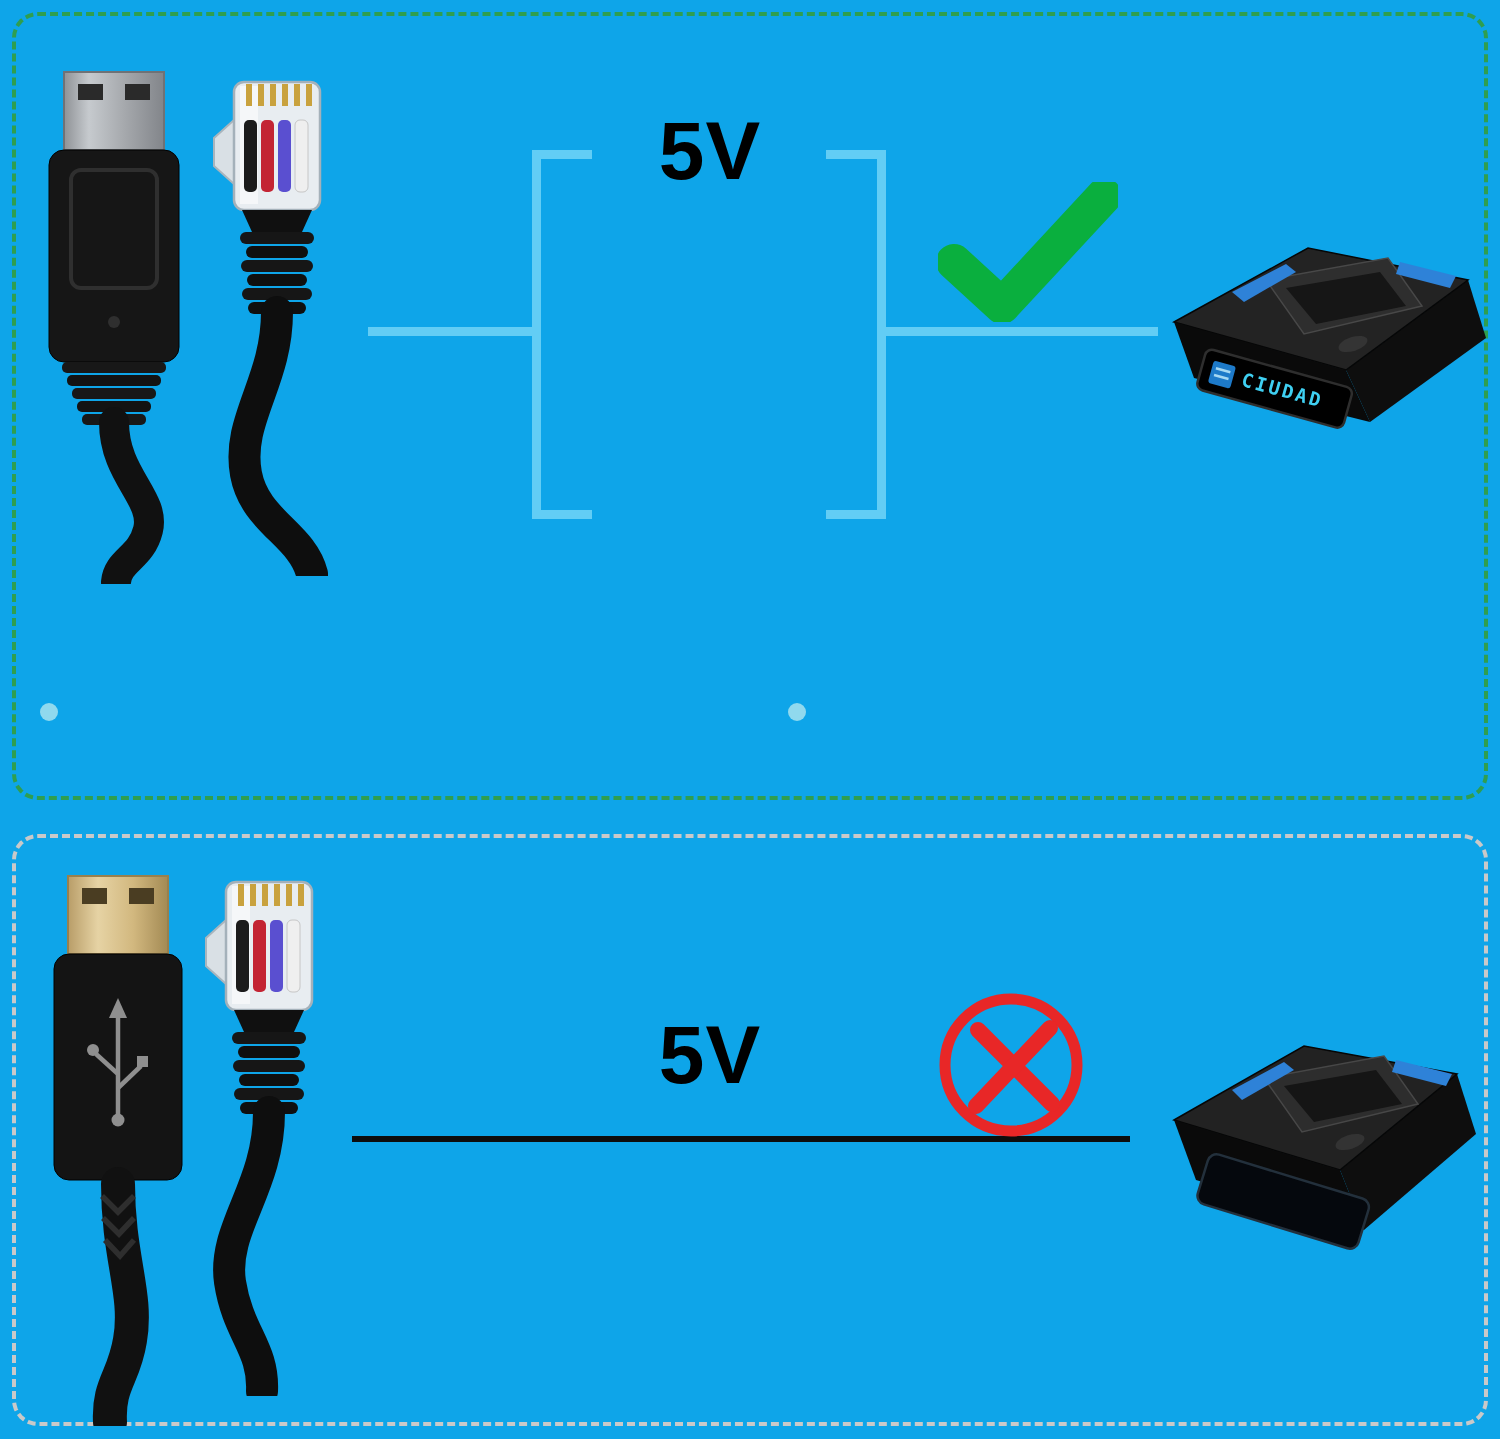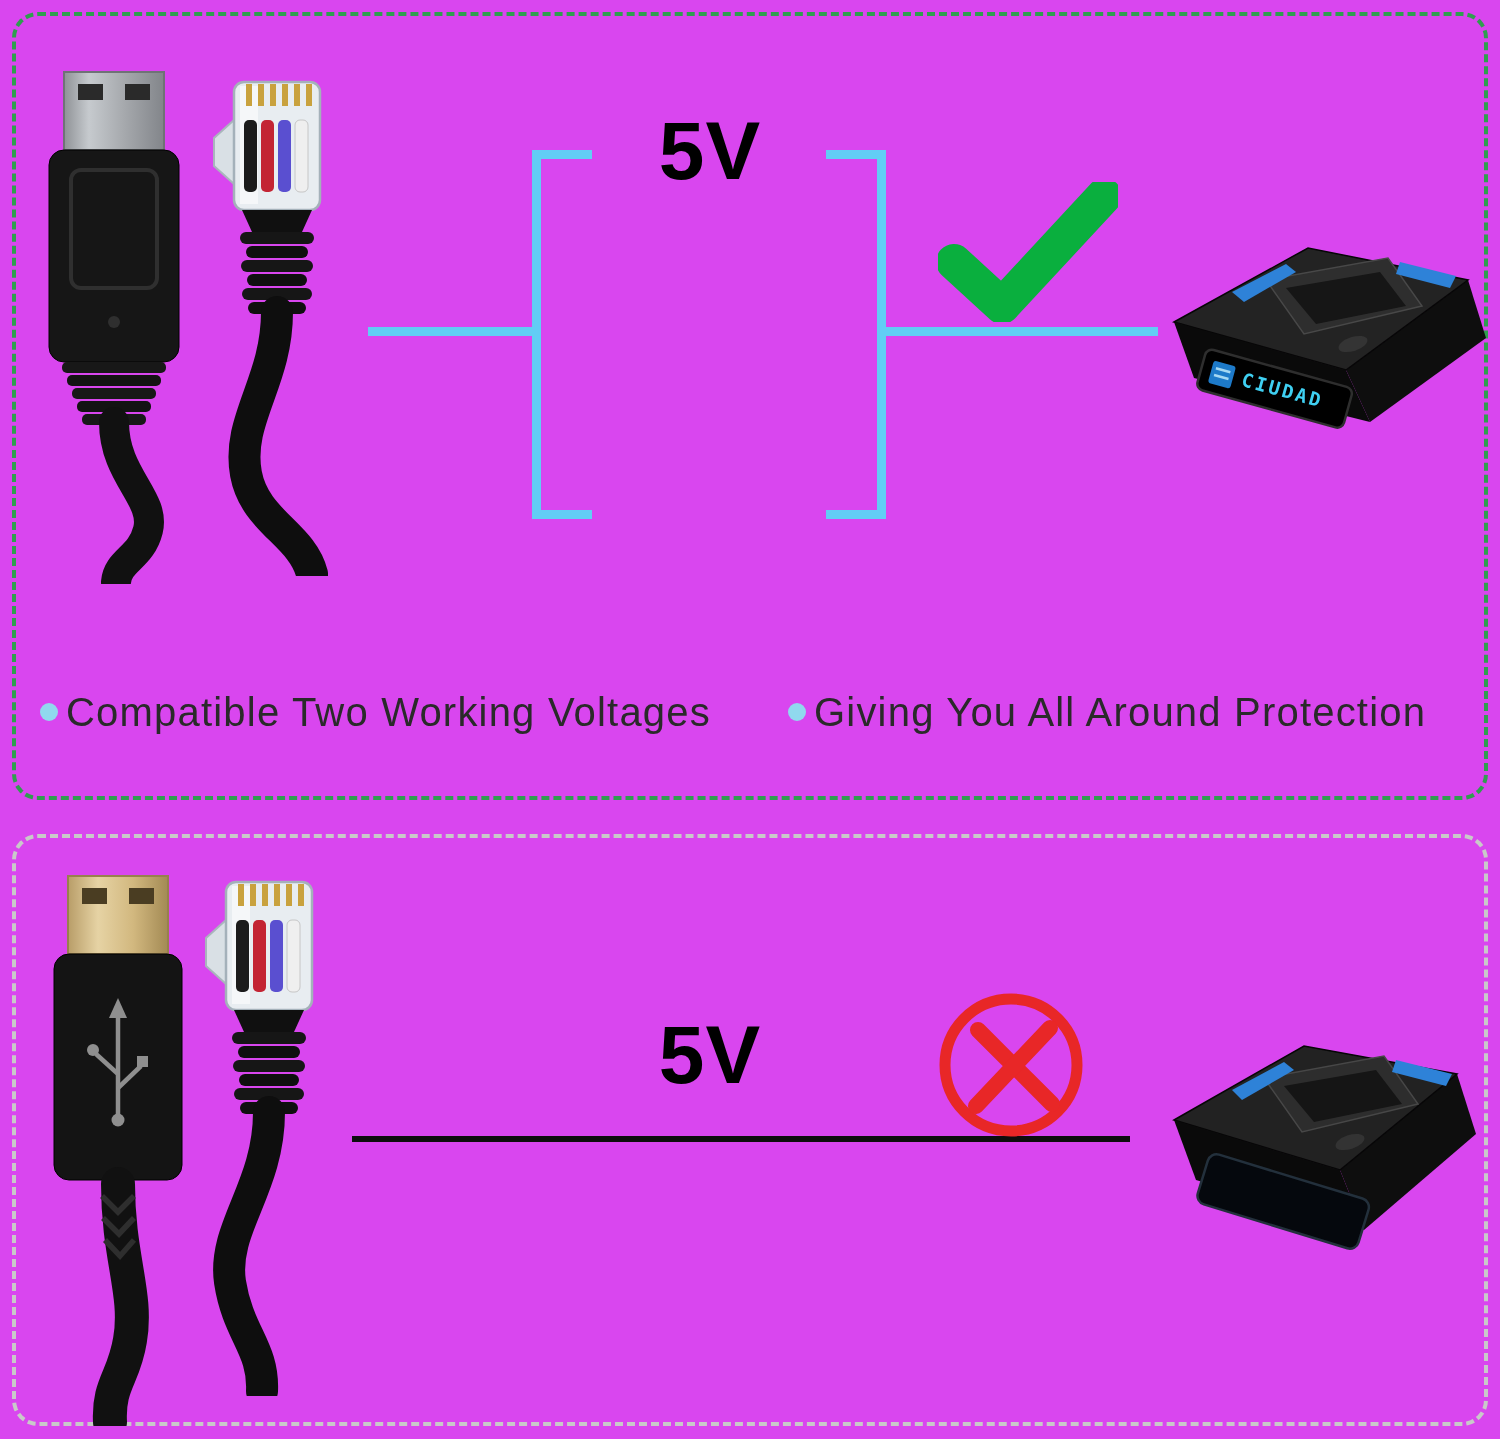"5V" .page { background: #d946ef -> #0ea5e9 }
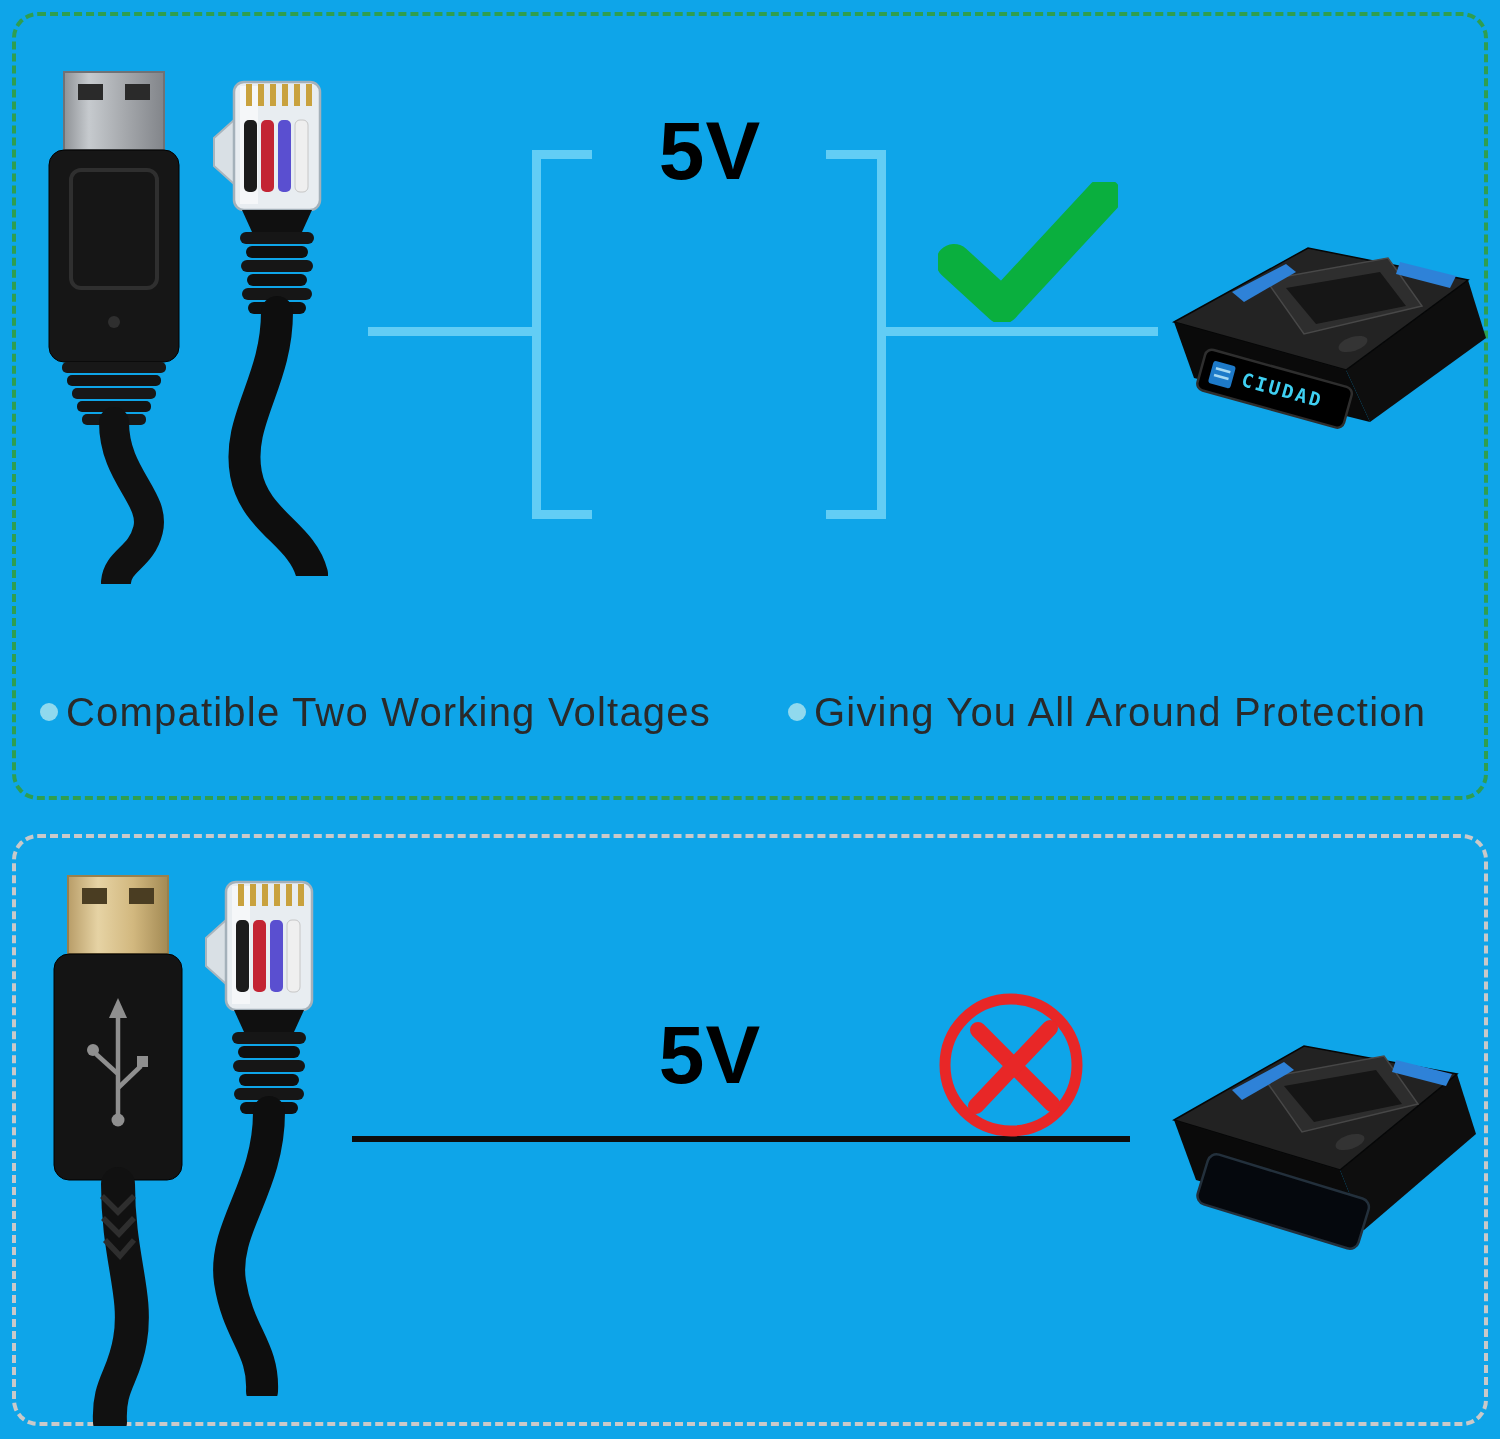"Compatible Two Working Voltages" div.bullet-text { html: <div>Compatible Two Working Voltages</div> -> none }
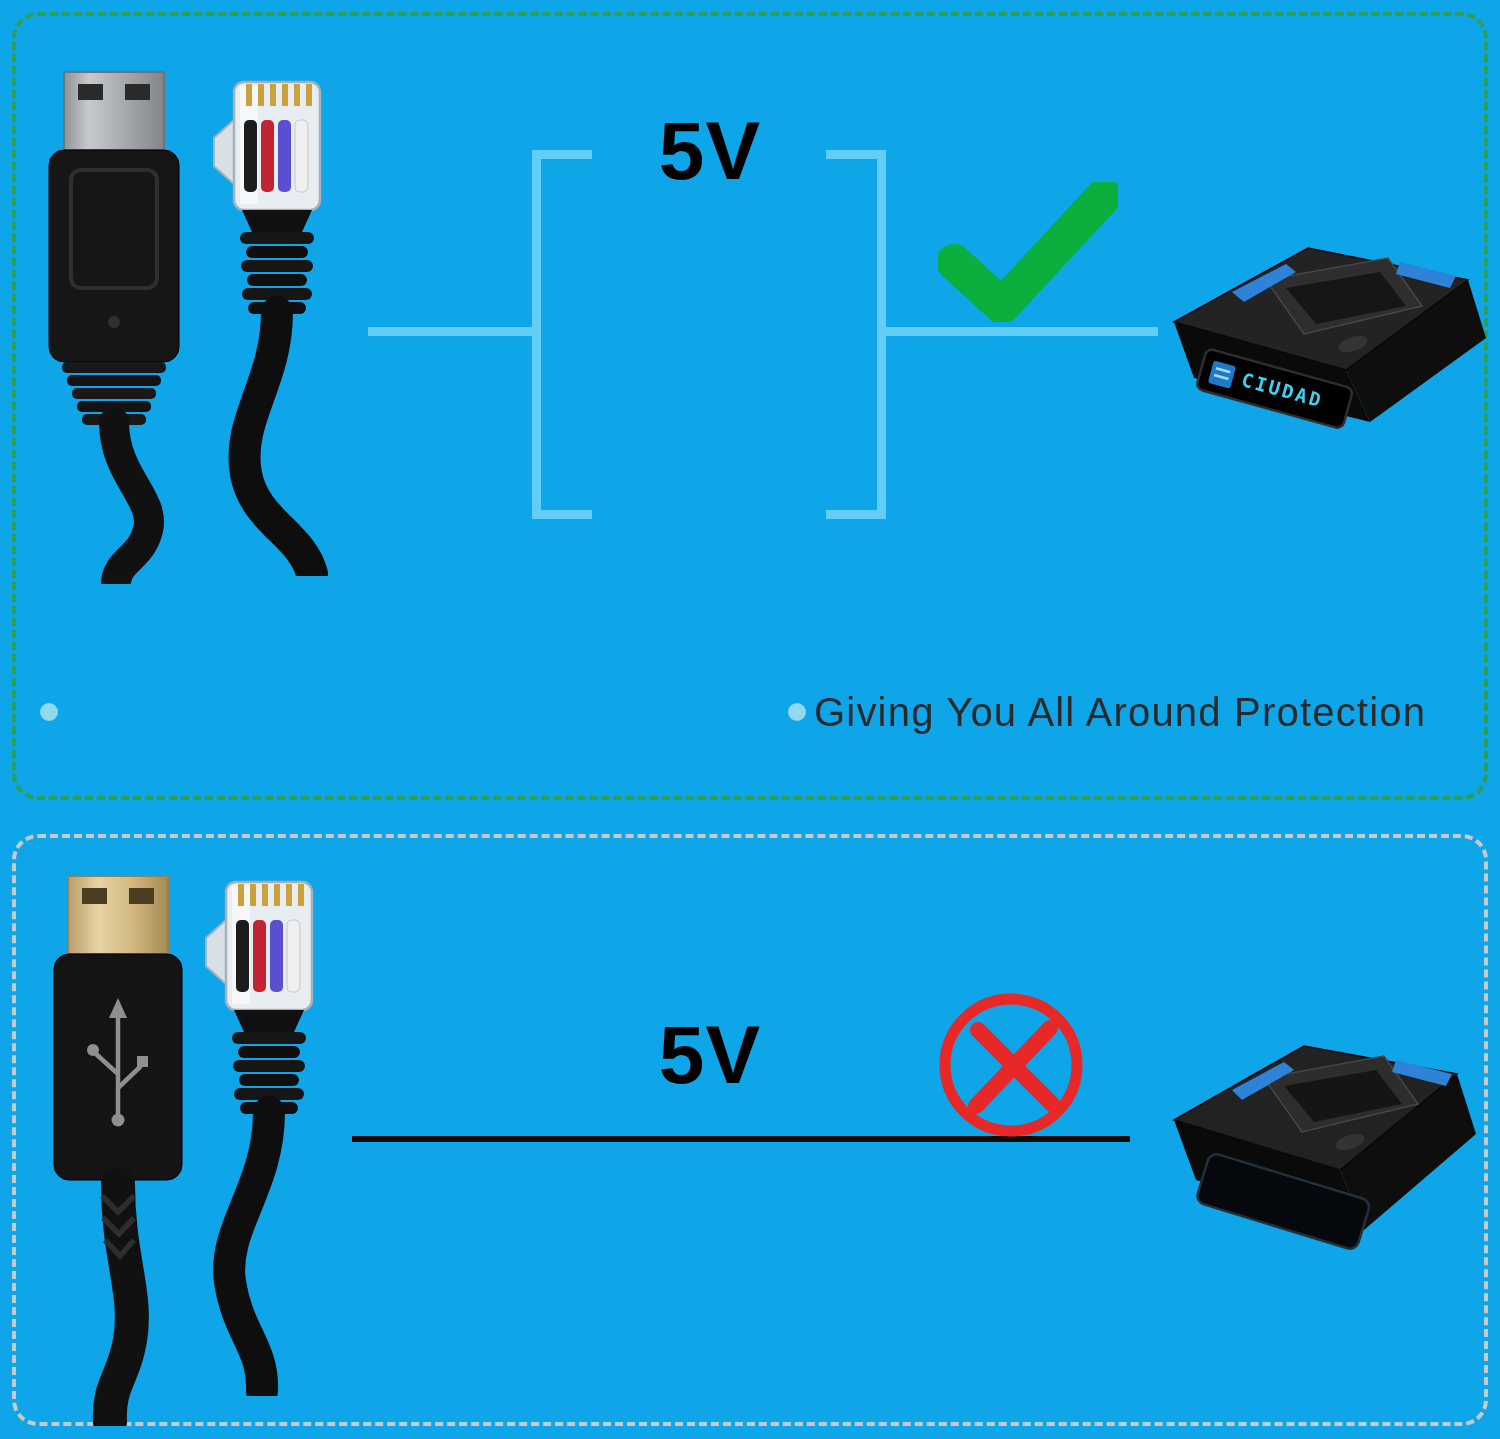"Giving You All Around Protection" div.bullet-text { html: <div>Giving You All Around Protection</div> -> none }
